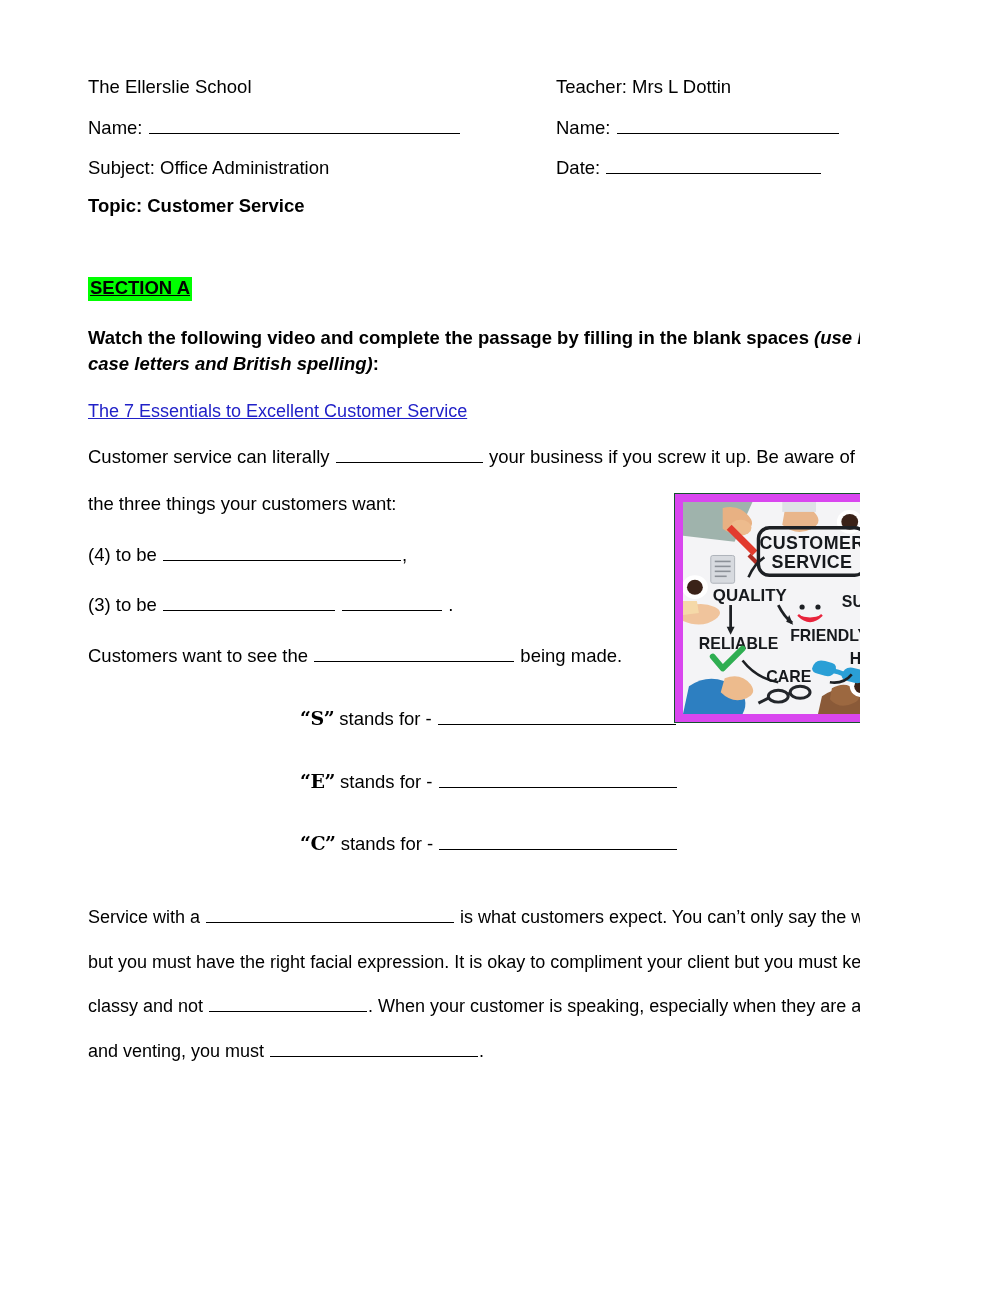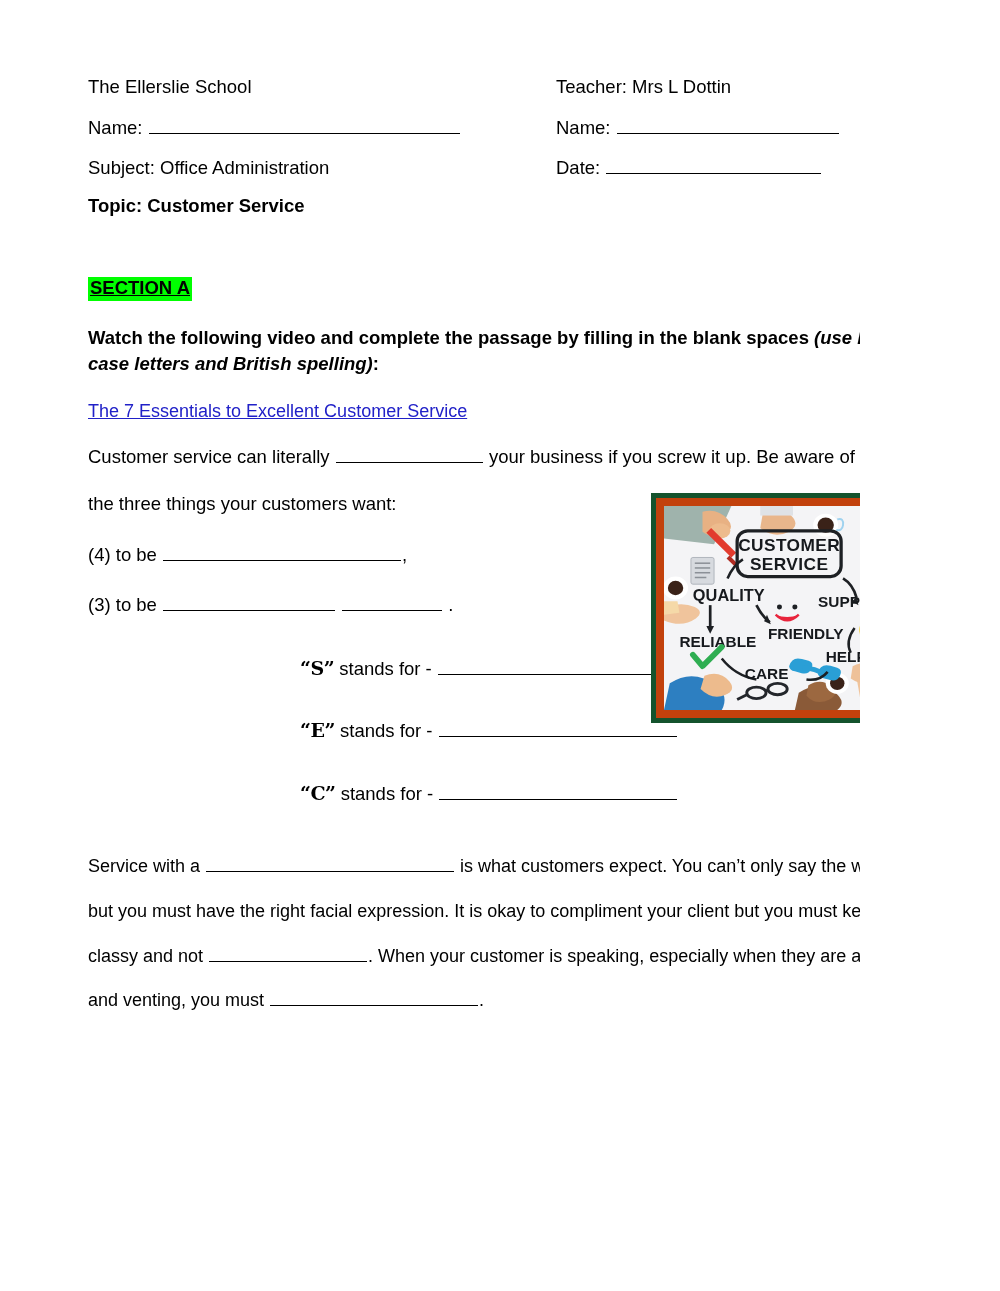"CUSTOMER" .figure { background: #c2410c -> #d946ef; border: 5px solid #14532d -> 1px solid #14532d; left: 651px -> 674px }
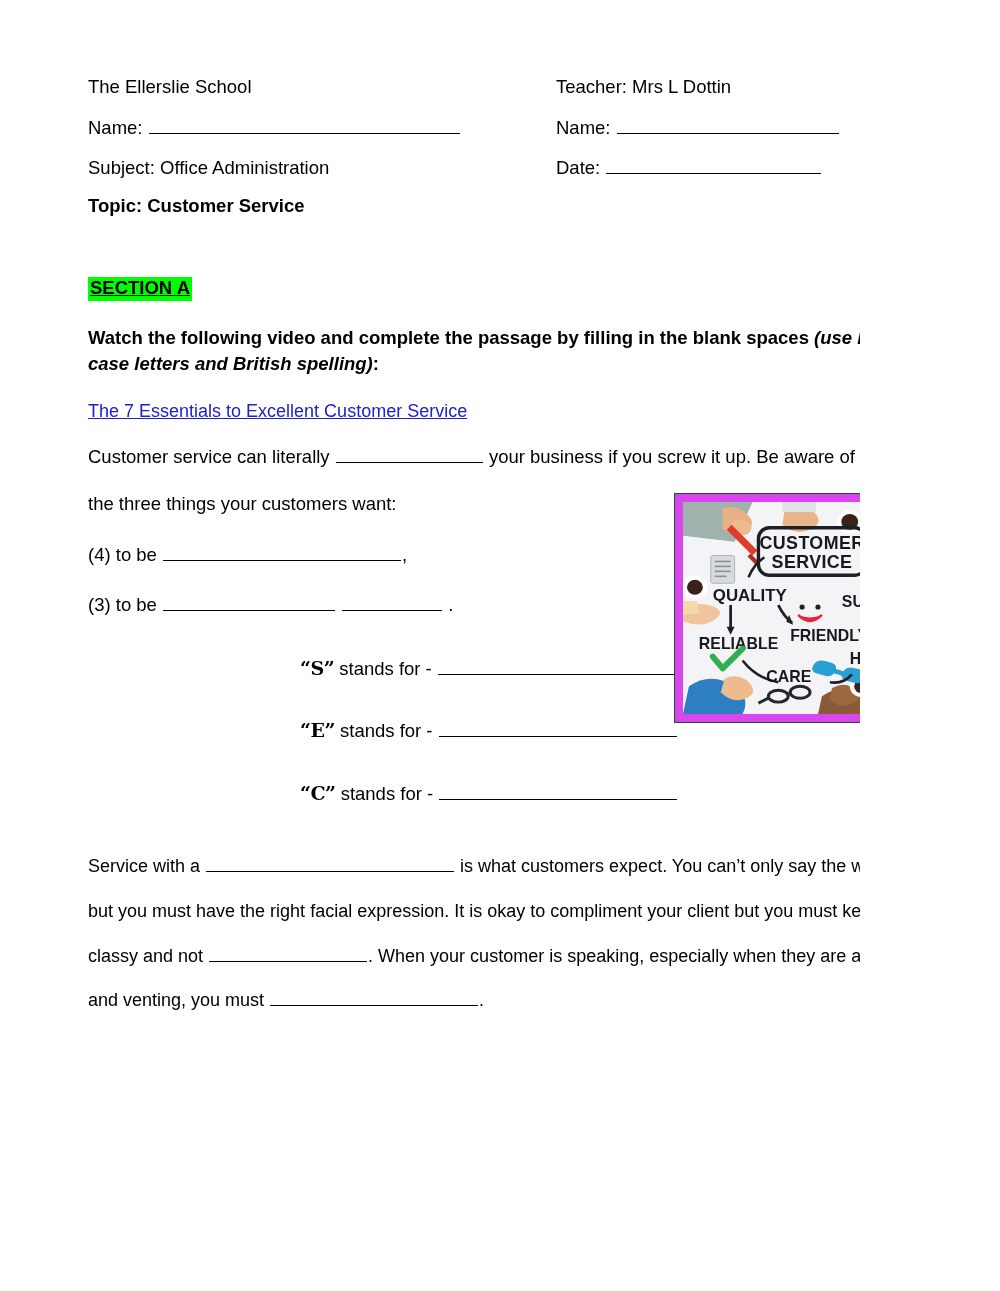"Customers want to see the" div.pline { html: none -> <div> <span>Customers want to see the </span><span></span><span> being made.</span> </div> }
